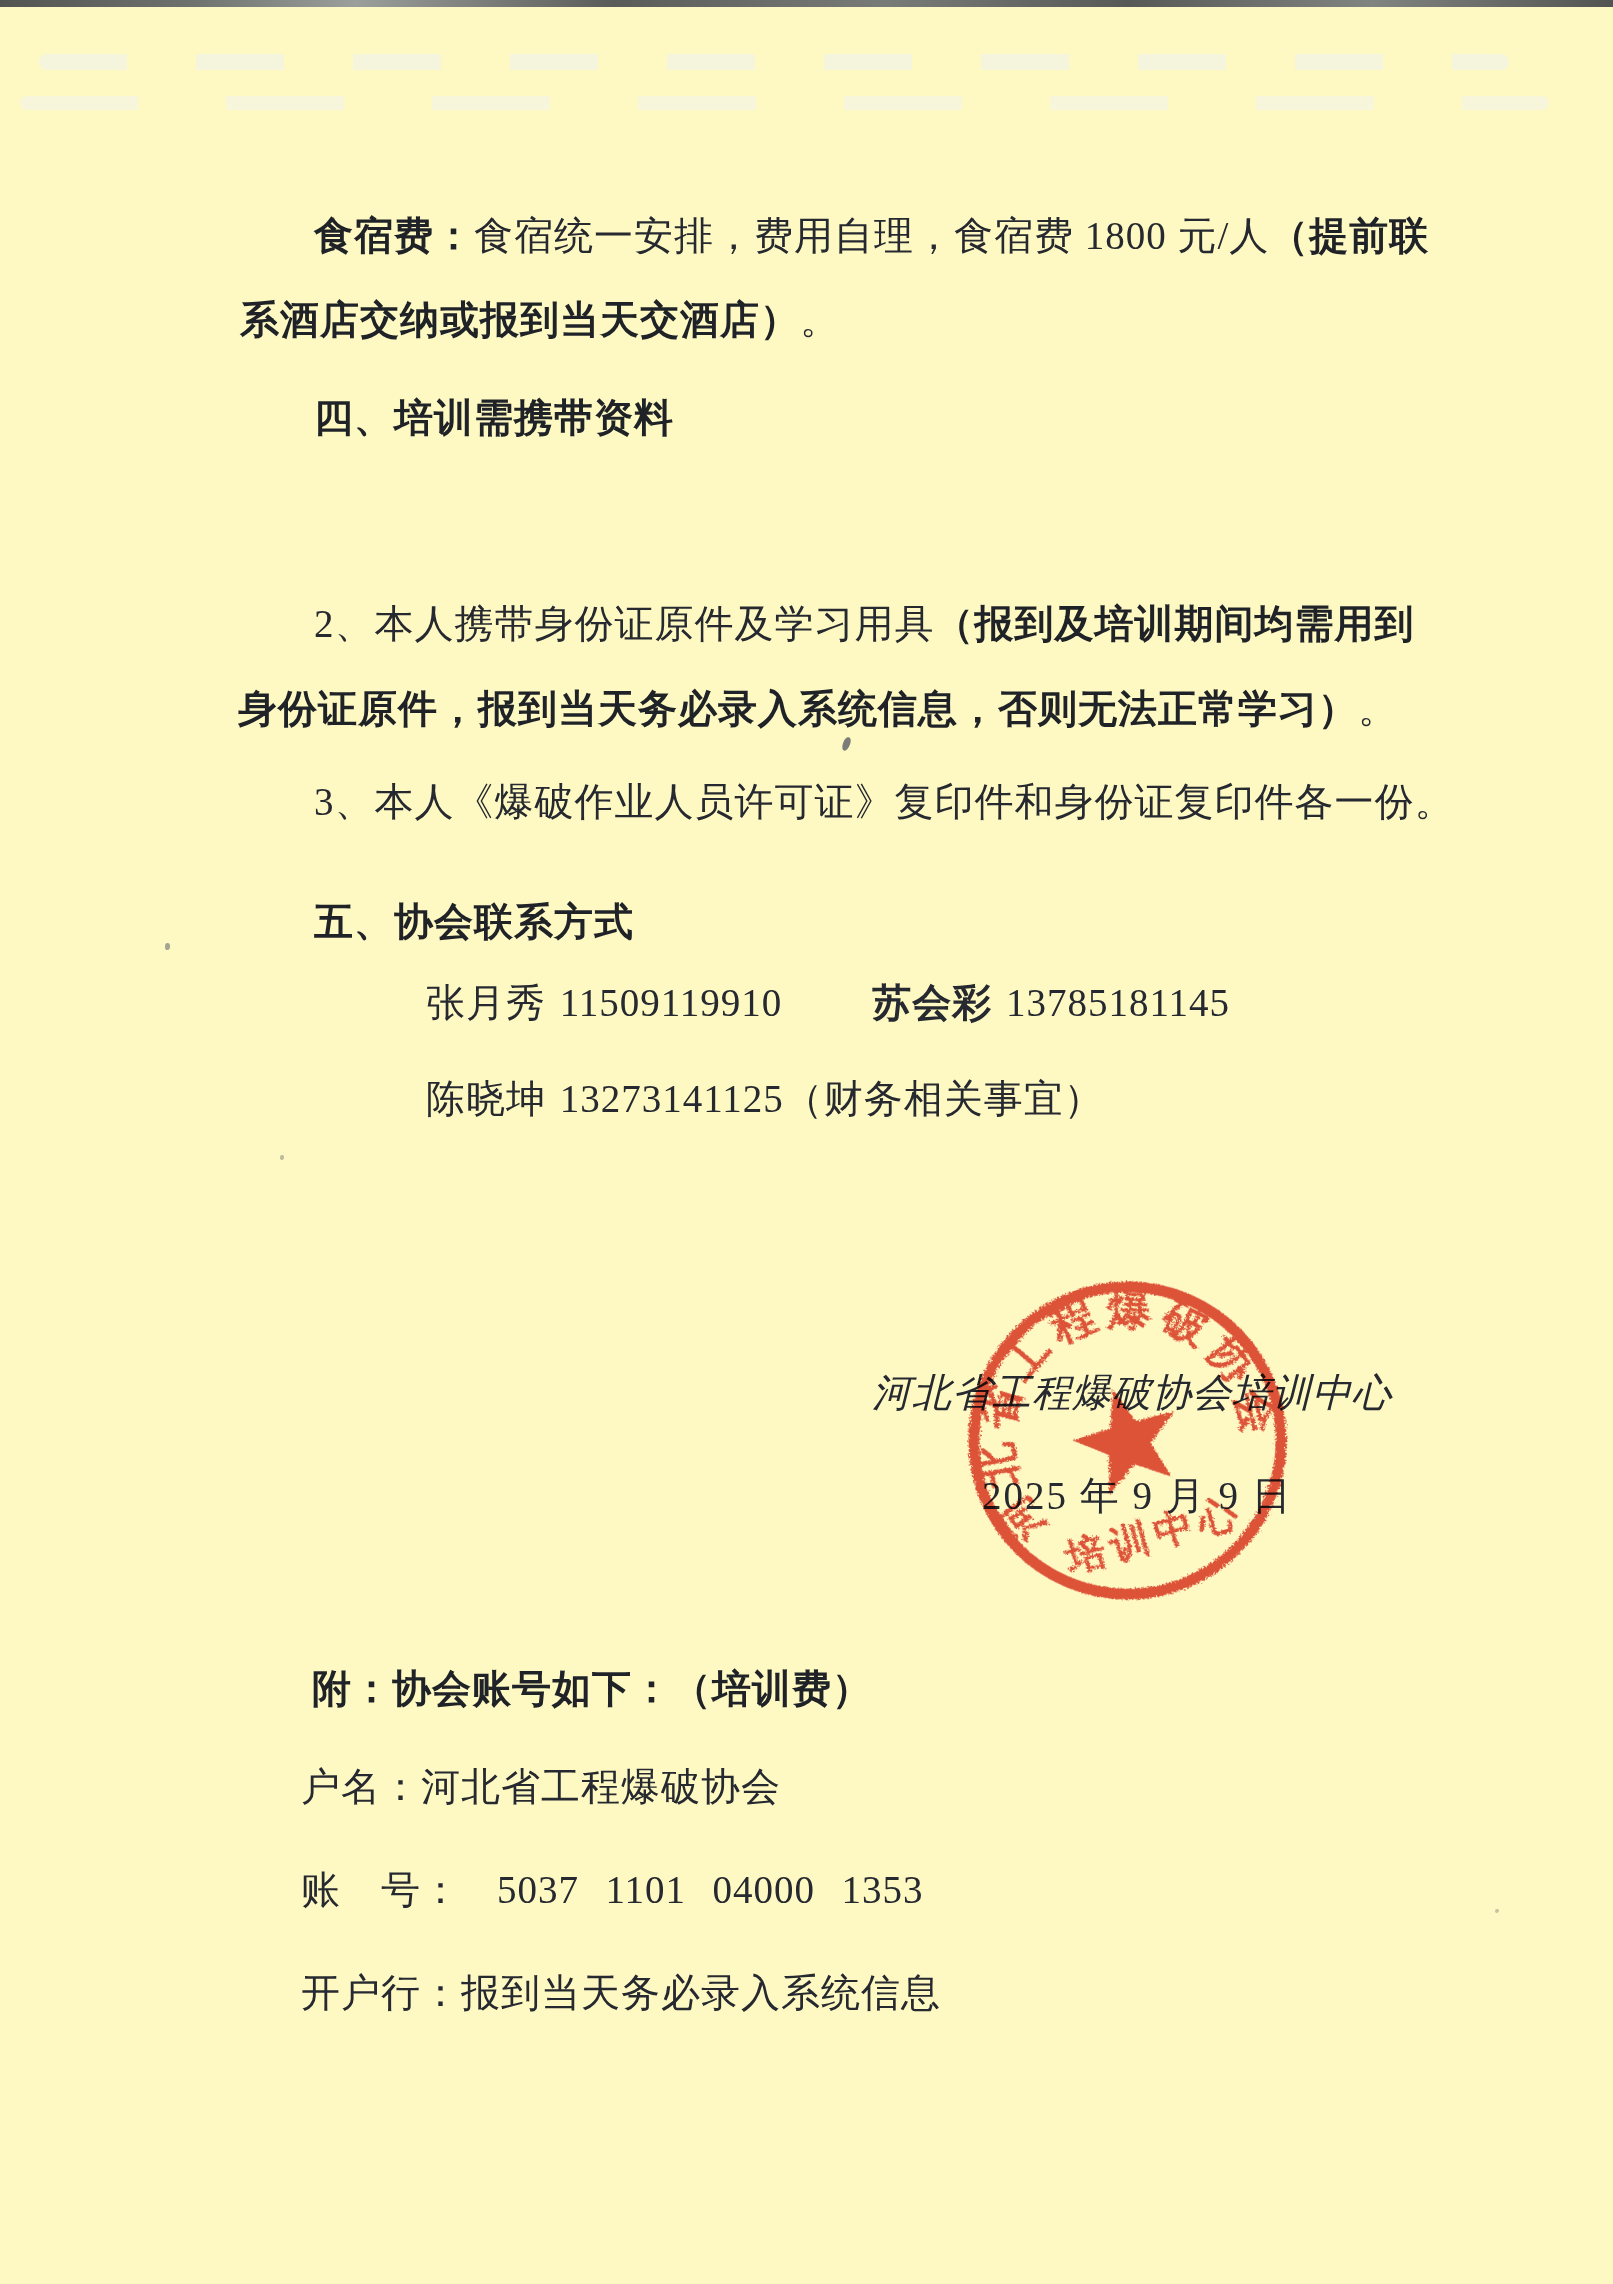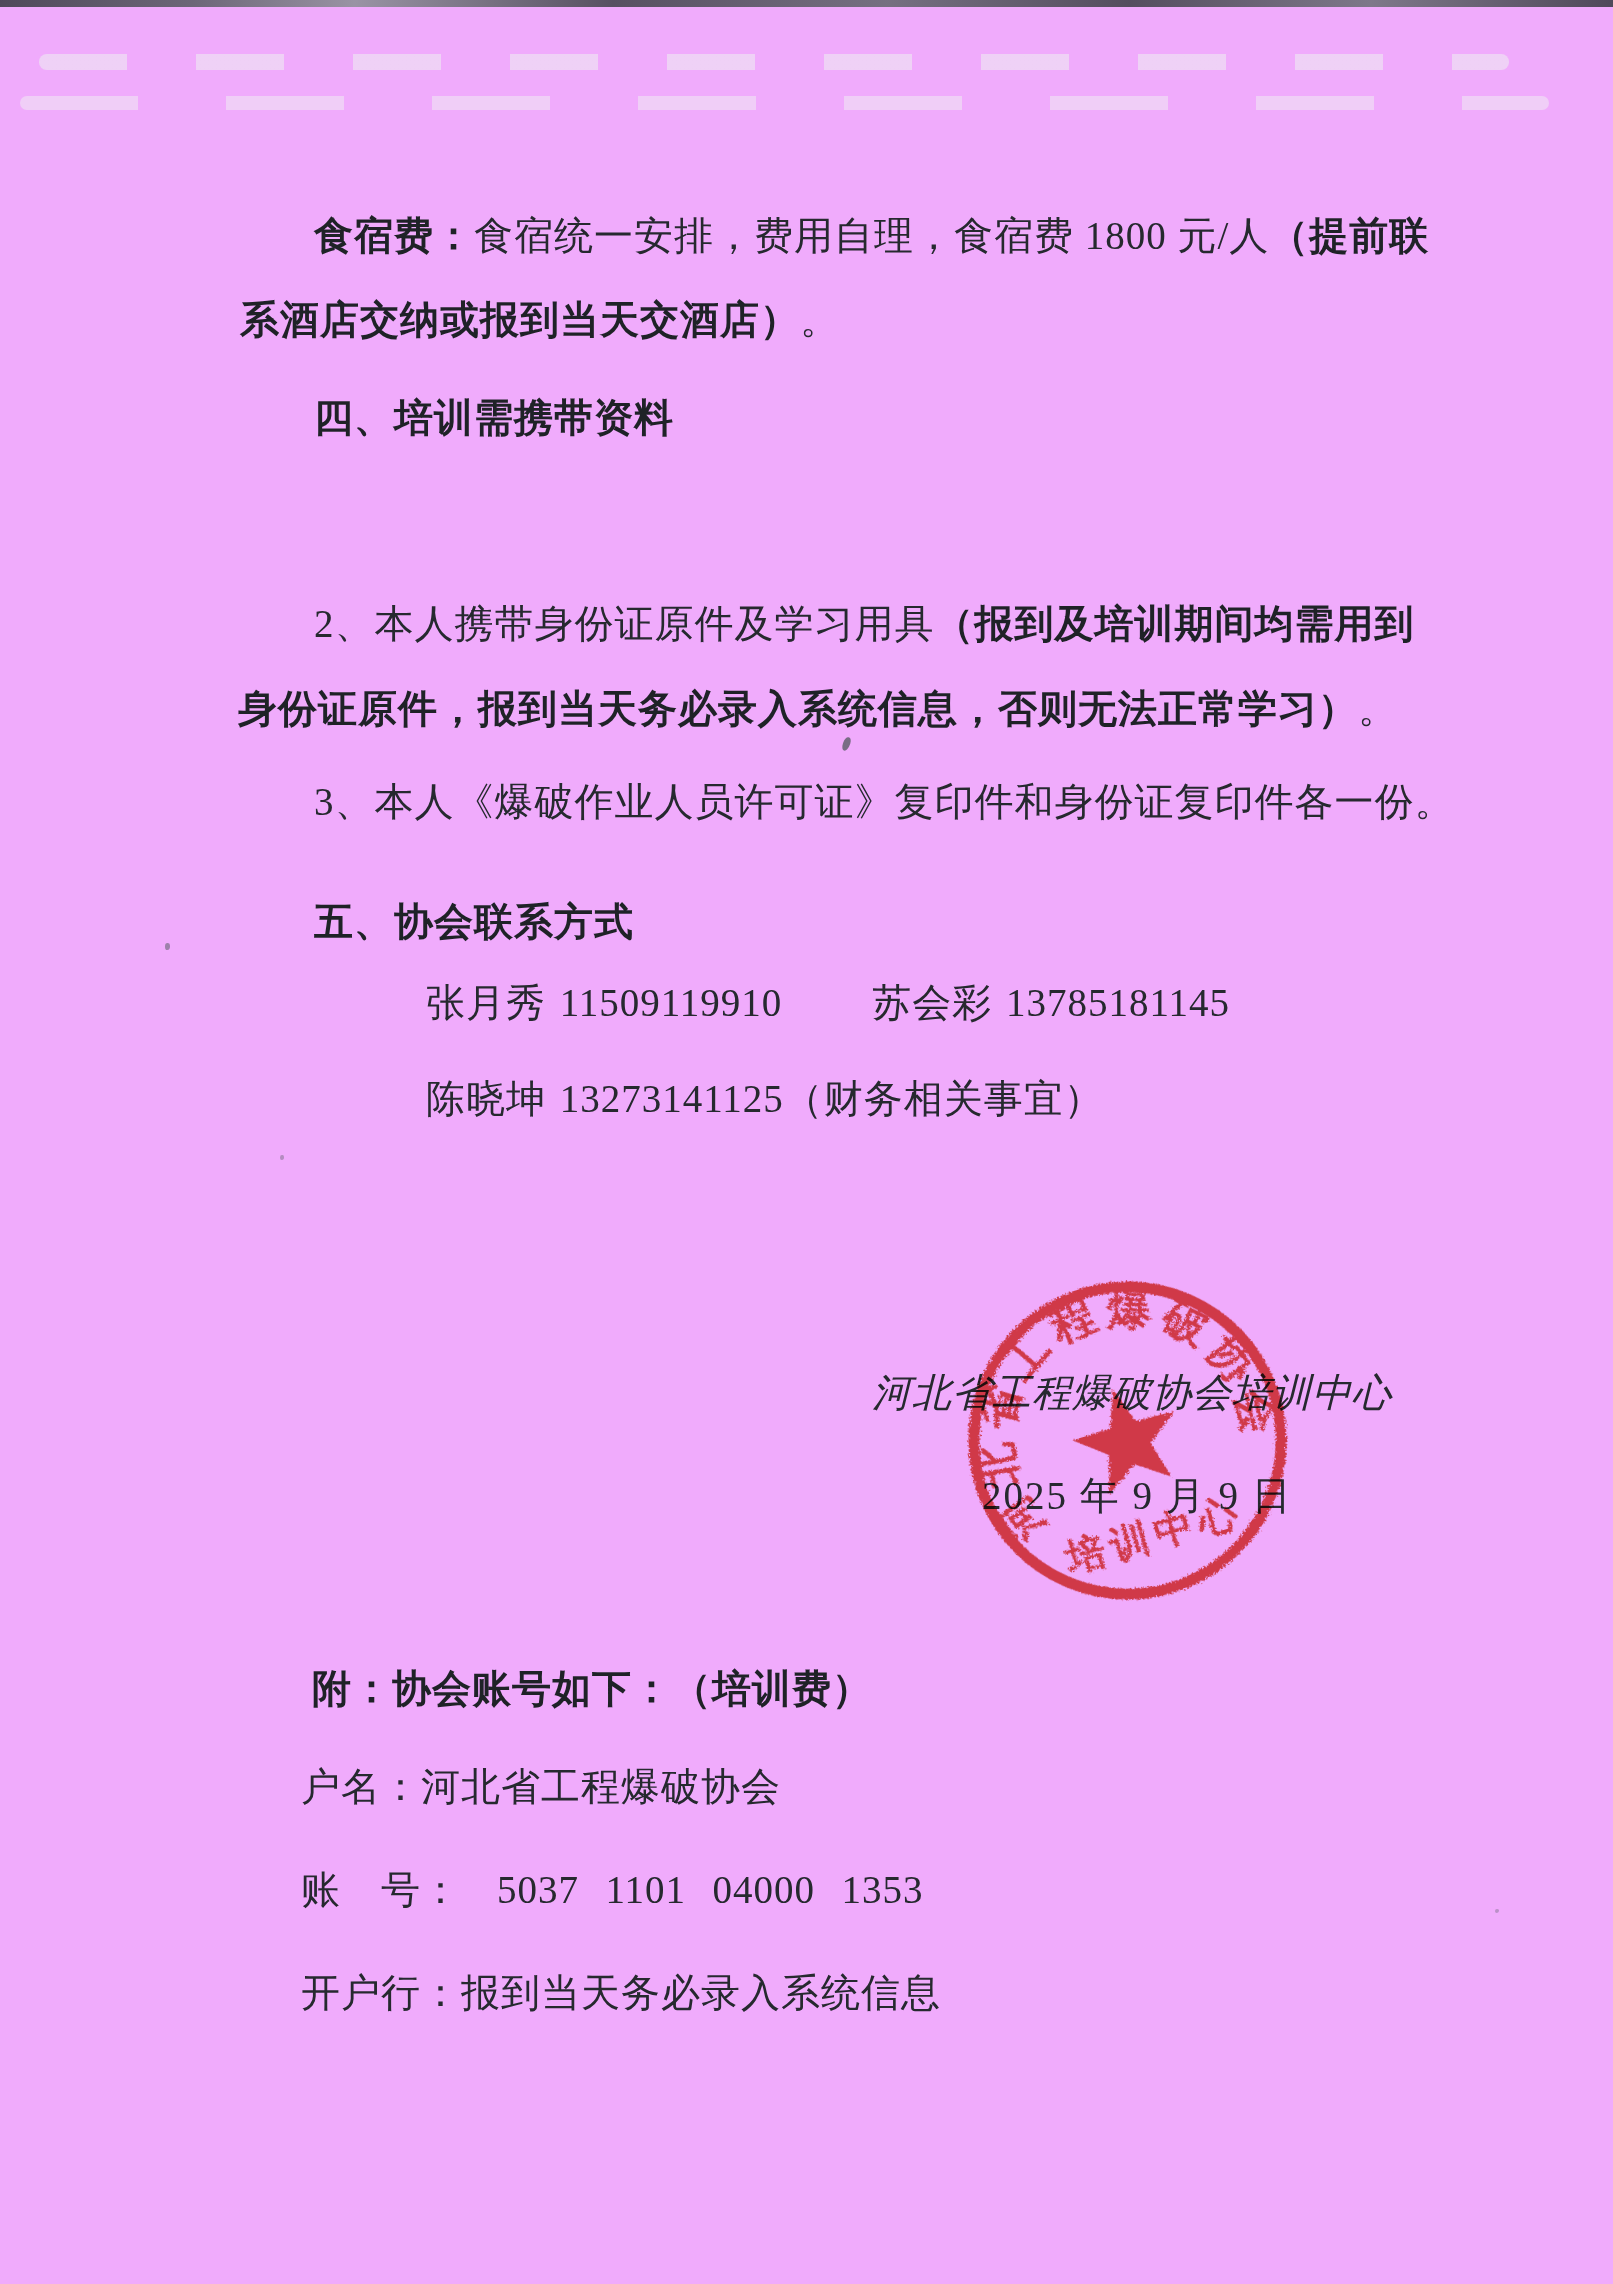"食宿费：食宿统一安排，费用自理，食宿费 1800 元/人（提前联" .page { background: #f0abfc -> #fef9c3 }
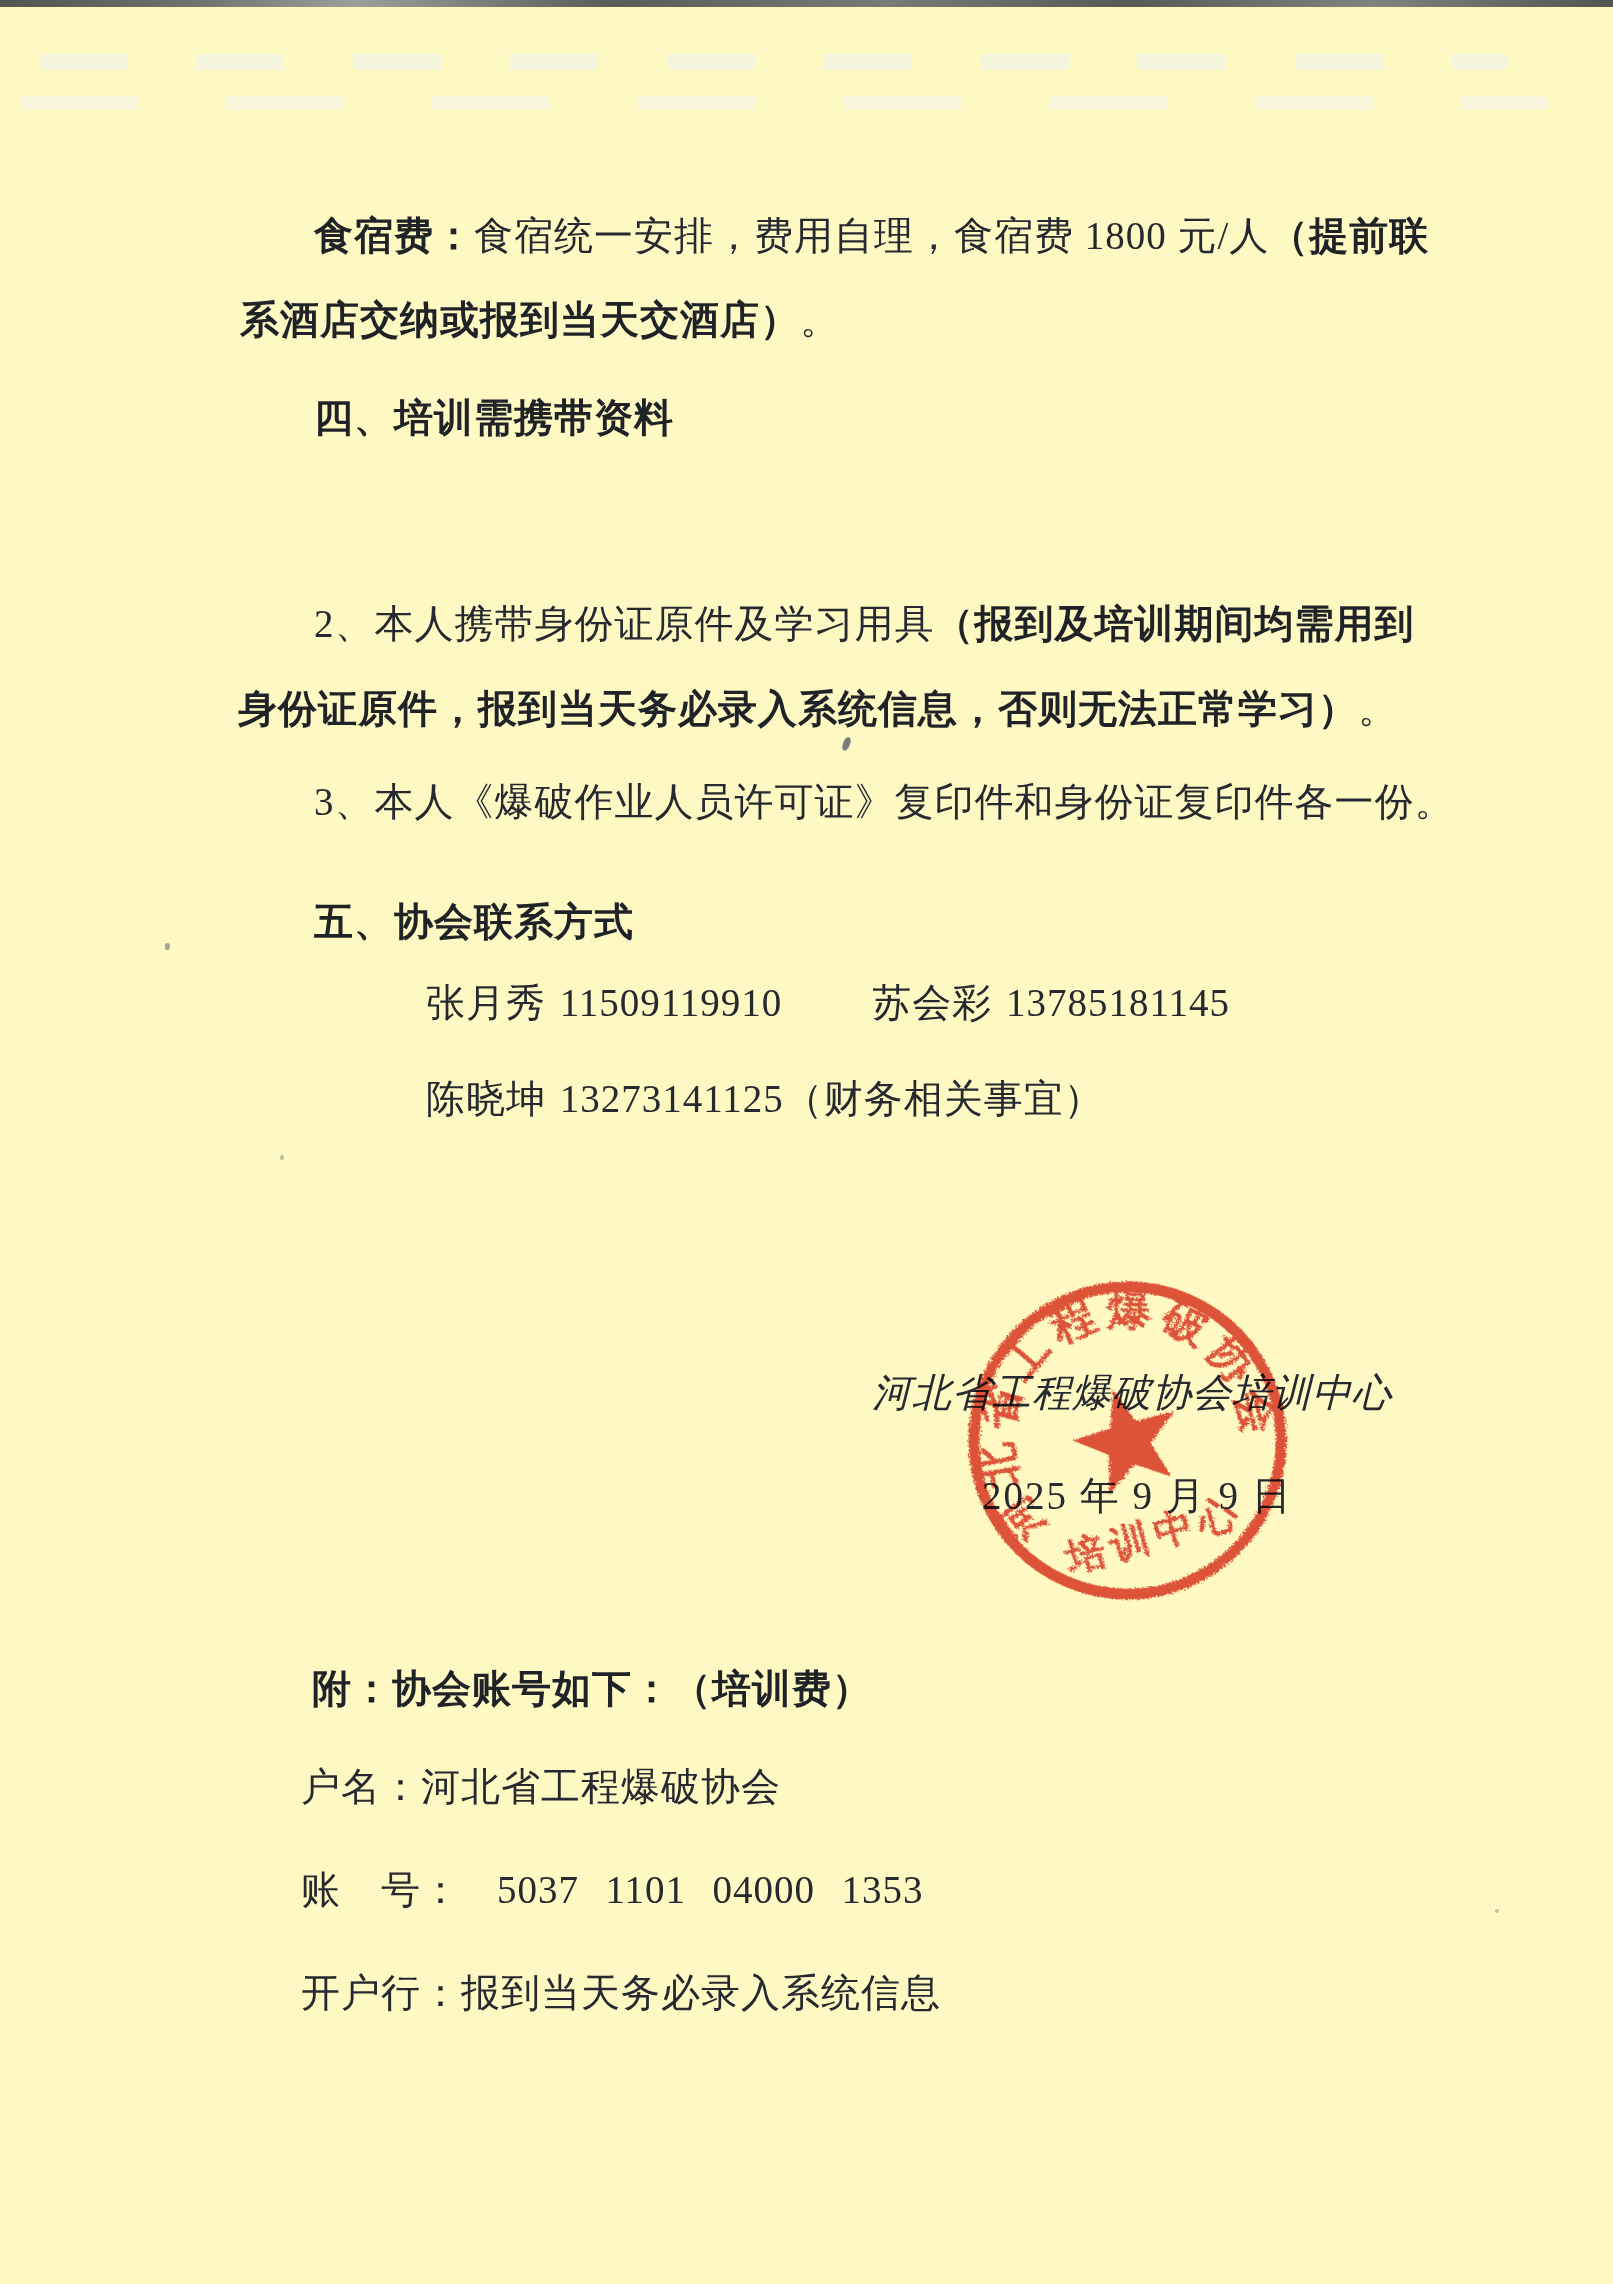"苏会彩" .contact-group-2 { font-weight: none -> bold }
